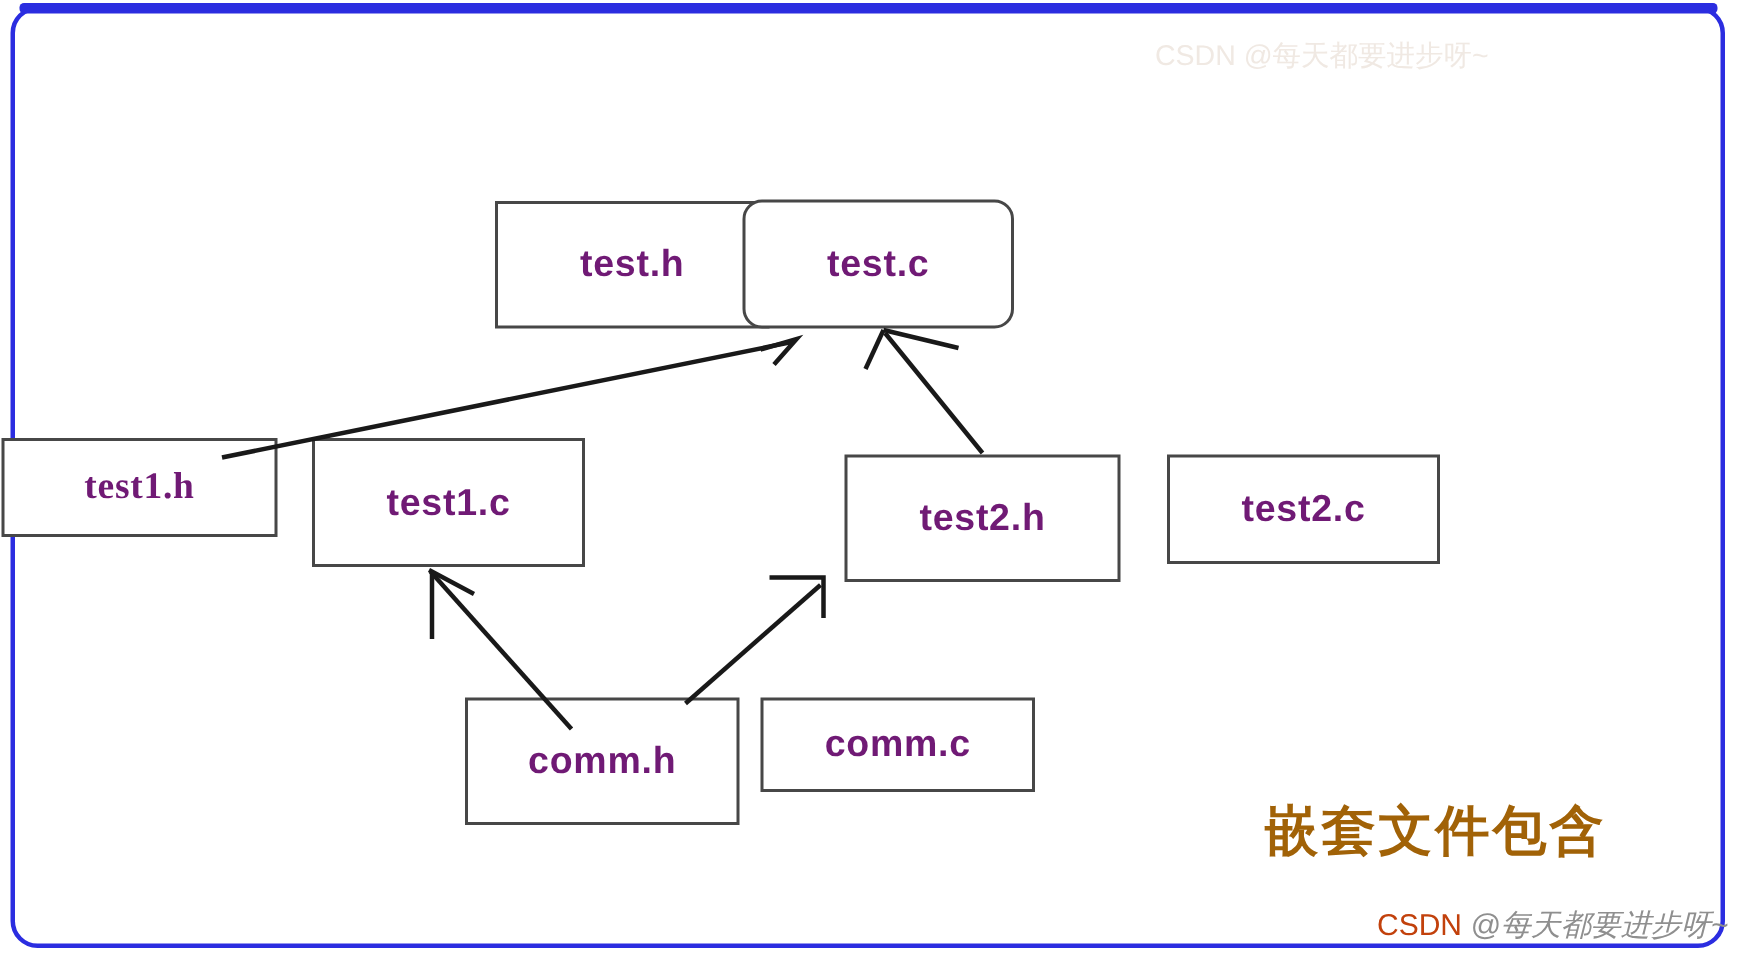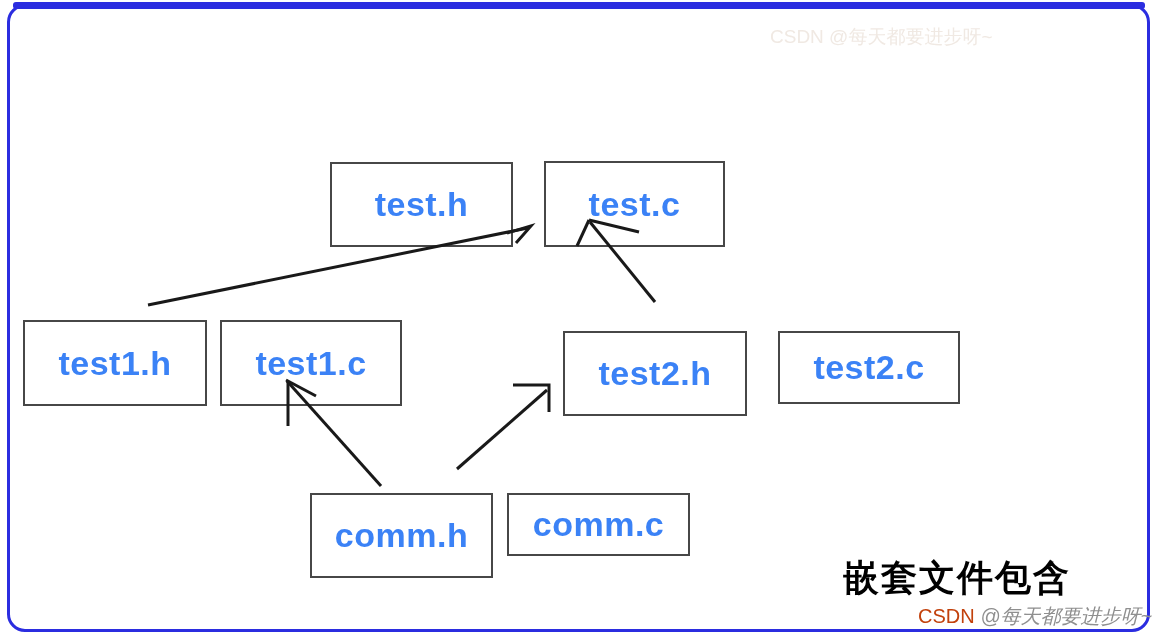"test.h" .file-box { color: #3b82f6 -> #701a75; font-size: 34px -> 25px; margin-top: 28px -> none }
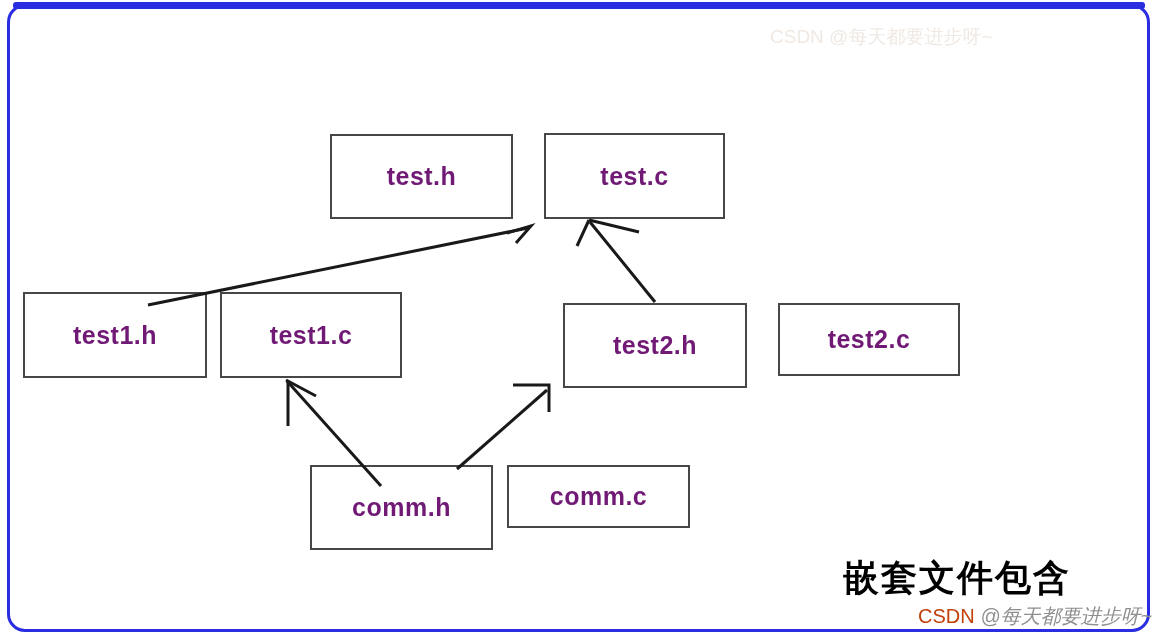"test.c" div.file-box { border-radius: none -> 13px; left: 544px -> 495px }
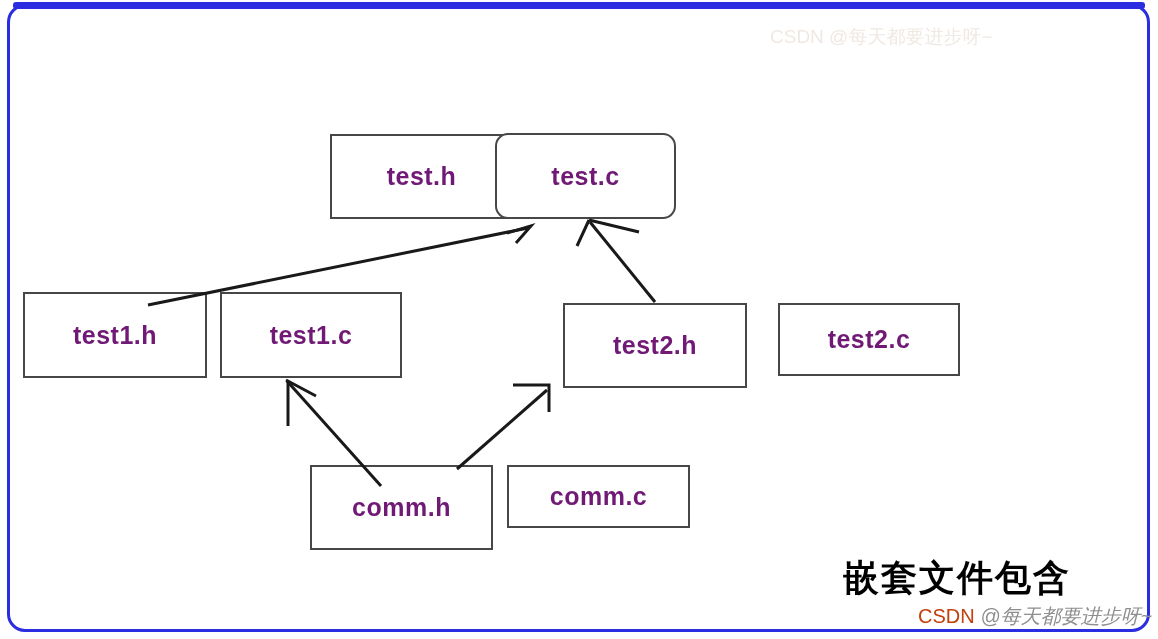"test1.h" div.file-box { font-family: none -> Liberation Serif, serif; height: 86px -> 66px; left: 23px -> 1px }
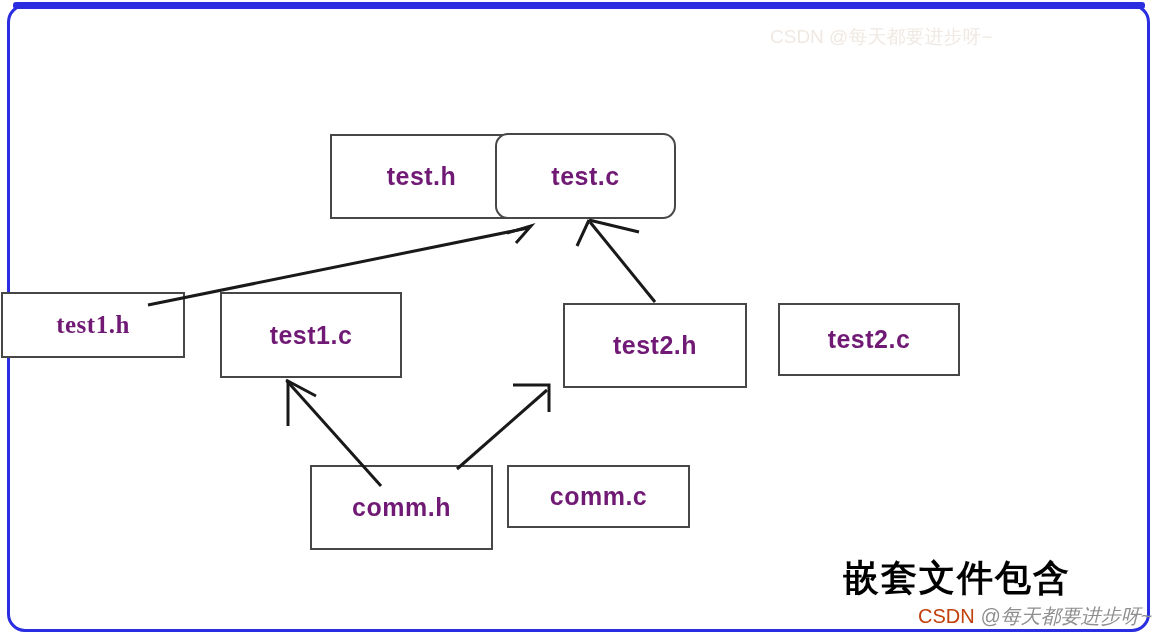"test1.c" div.file-box { left: 220px -> 208px }
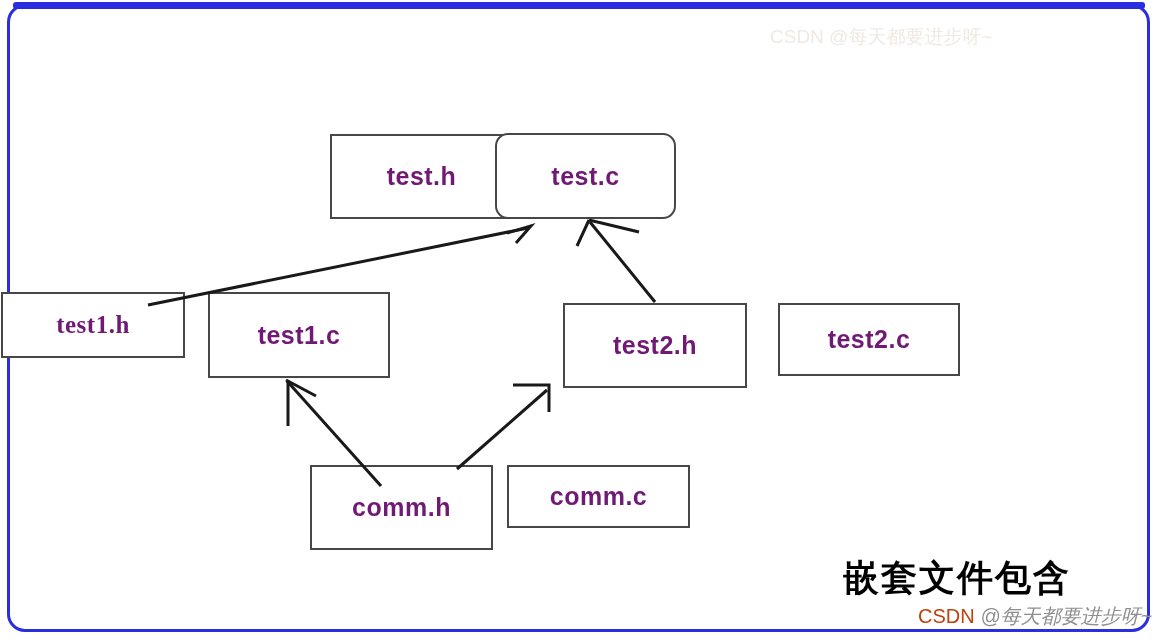"嵌套文件包含" .caption { color: #000000 -> #a16207; top: 554px -> 530px }
